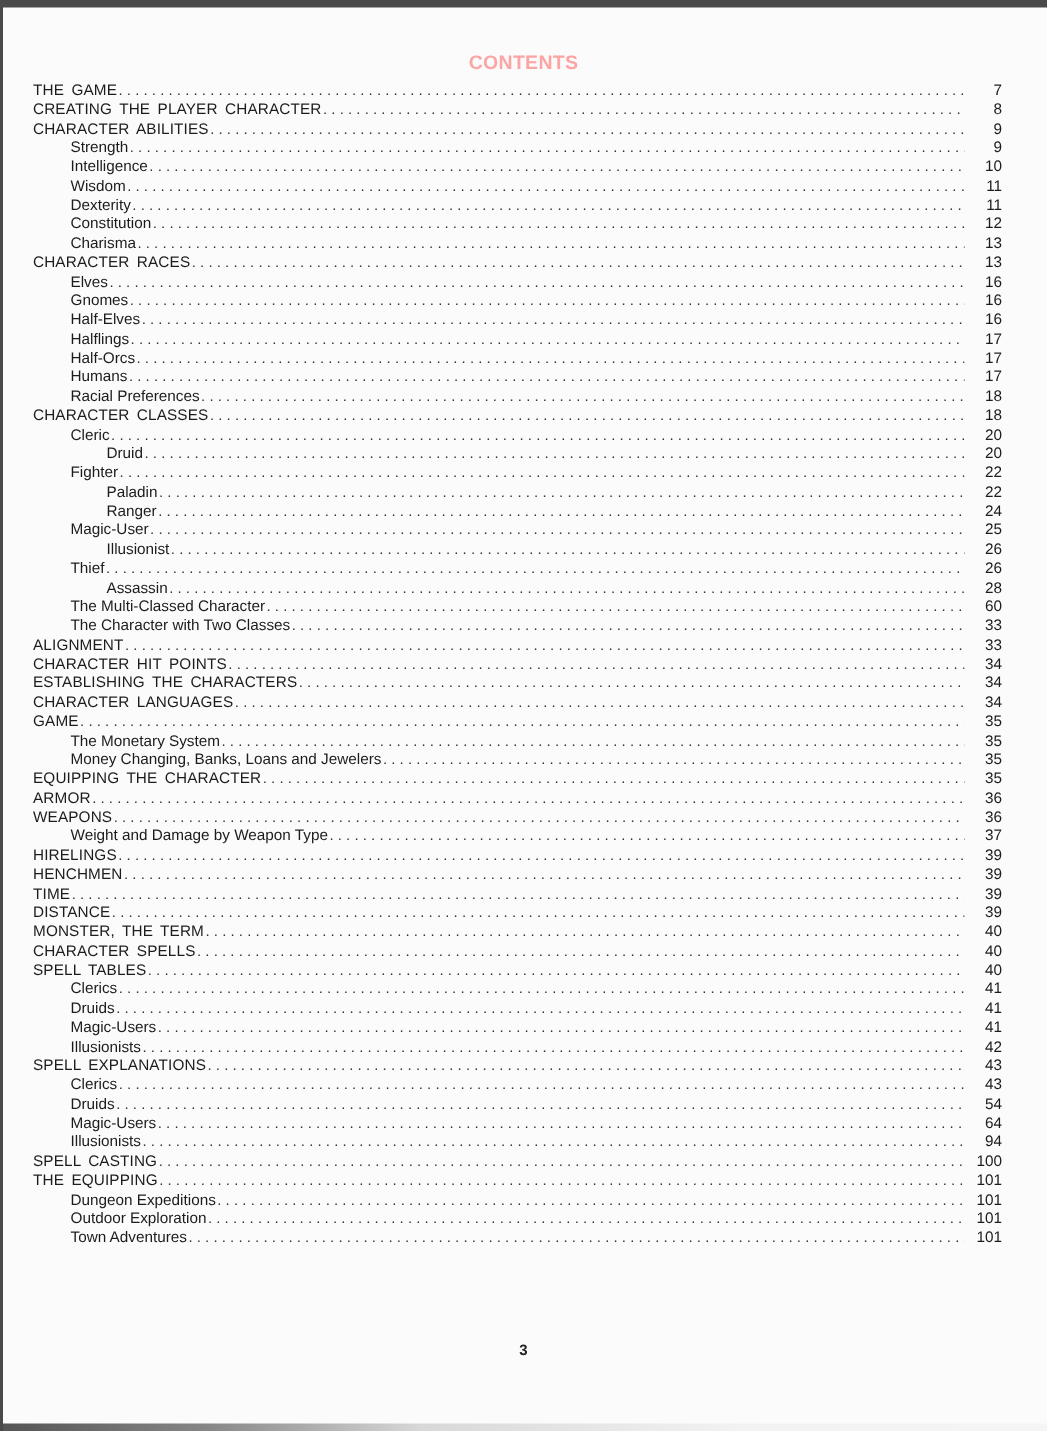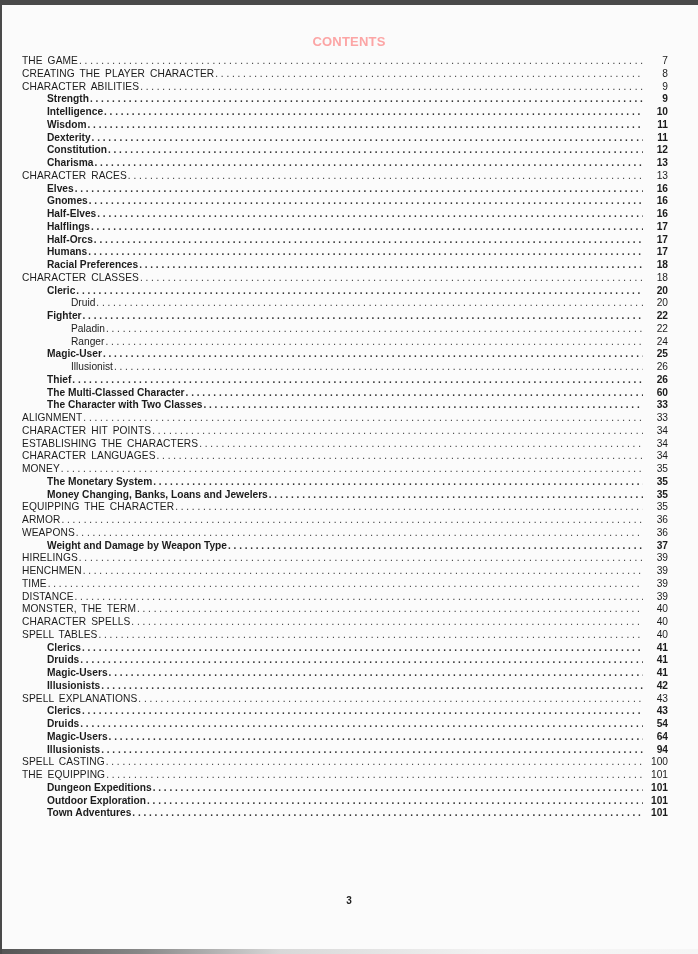"Strength" .lvl2 { font-weight: bold -> none }
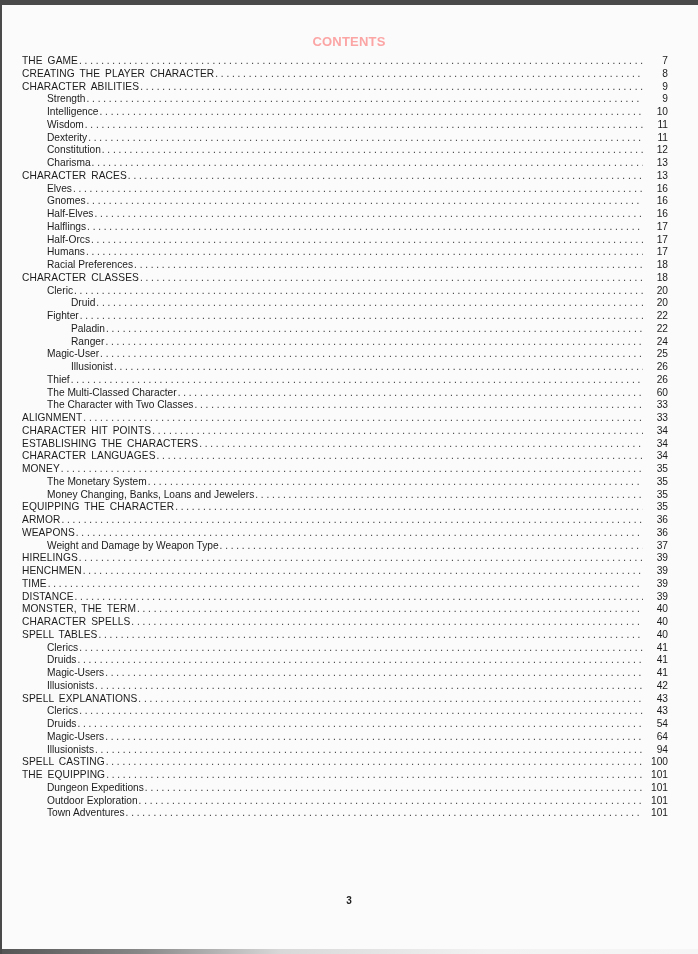"Assassin" div.row { html: none -> <div> <span>Assassin</span> <span></span> <span>28</span> </div> }
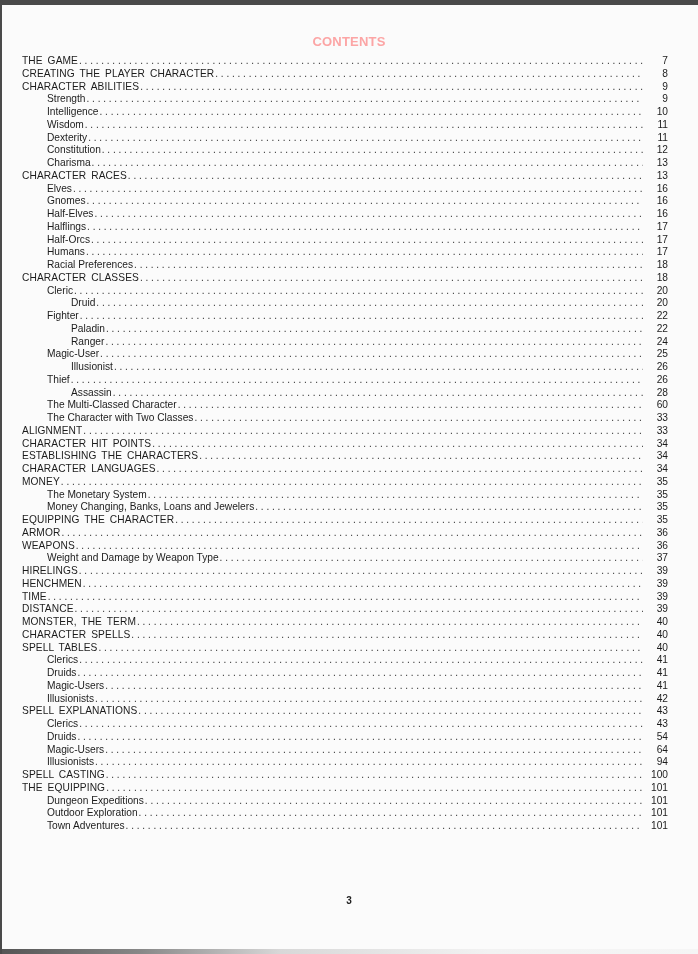"MONEY" span.label { text: MONEY -> GAME }
